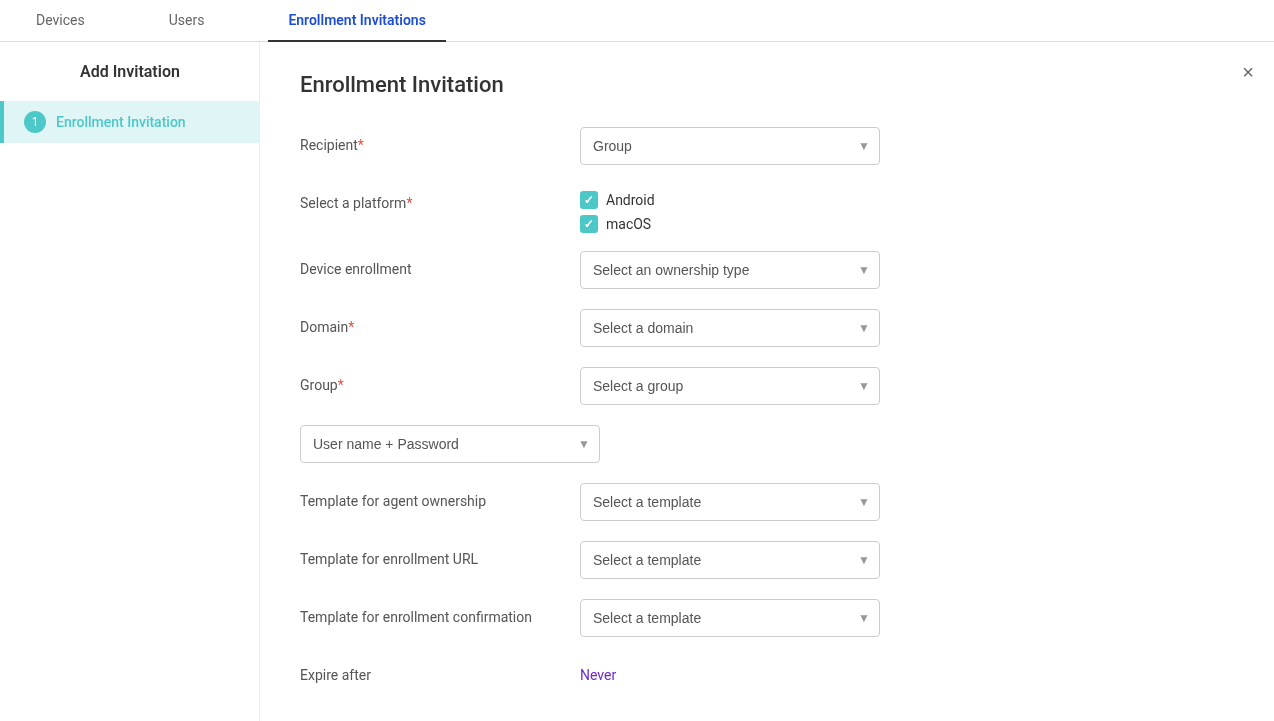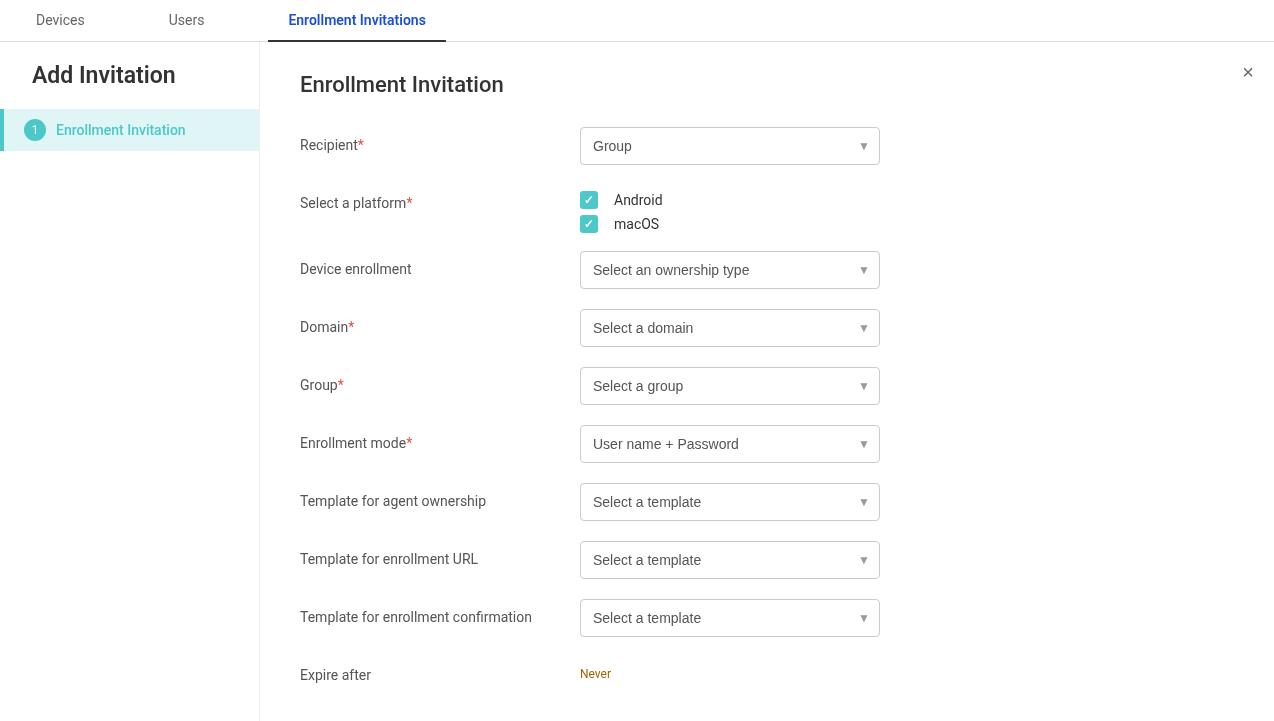"Add Invitation" .sidebar-title { font-size: 23px -> 16px; margin-left: none -> 48px }
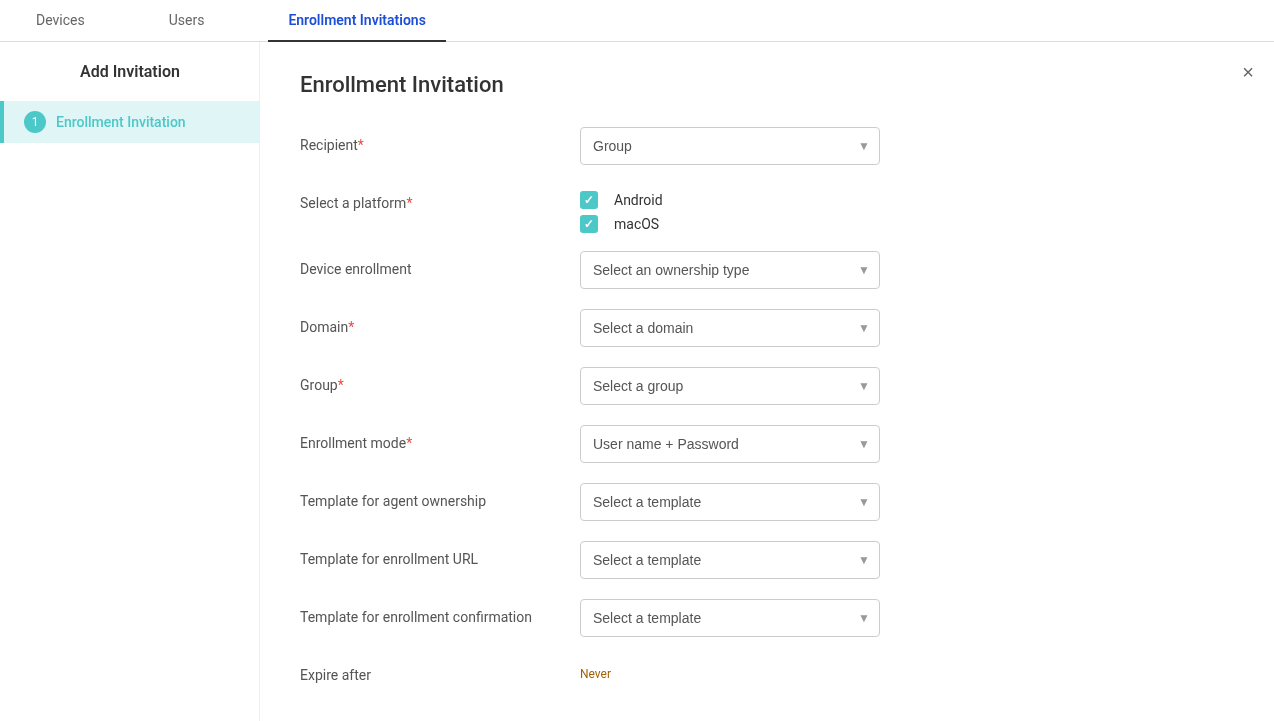"Android" .checkbox-item { gap: 16px -> 8px }
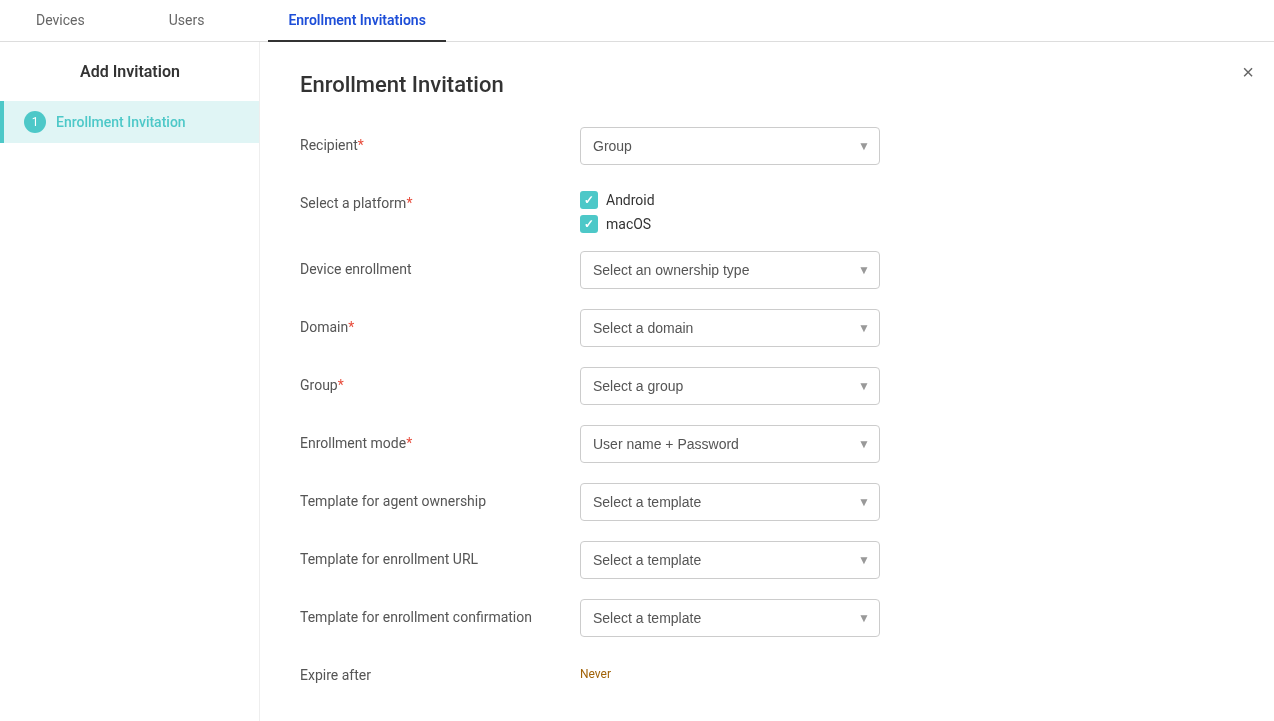"Enrollment mode*" div.form-label { html: <div> <span>Enrollment mode</span><span>*</span> </div> -> none }
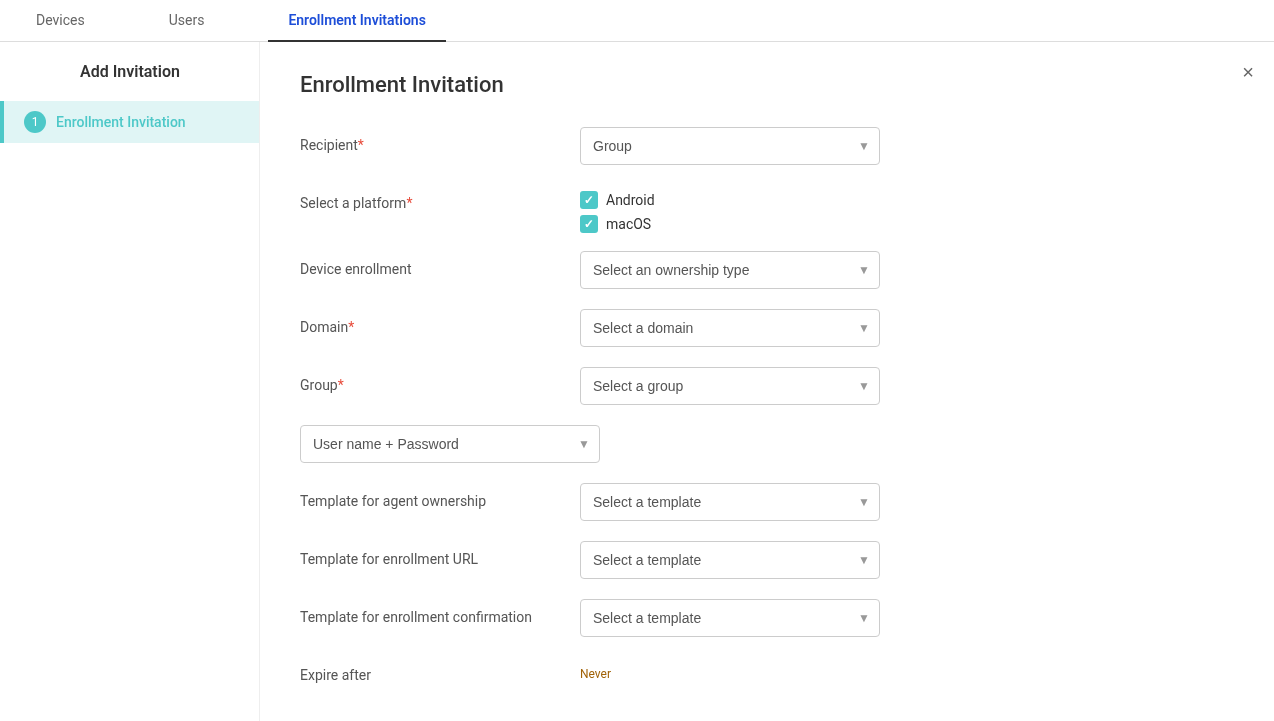"Never" .static-value { color: #a16207 -> #6d28d9; font-size: 12px -> 14px }
